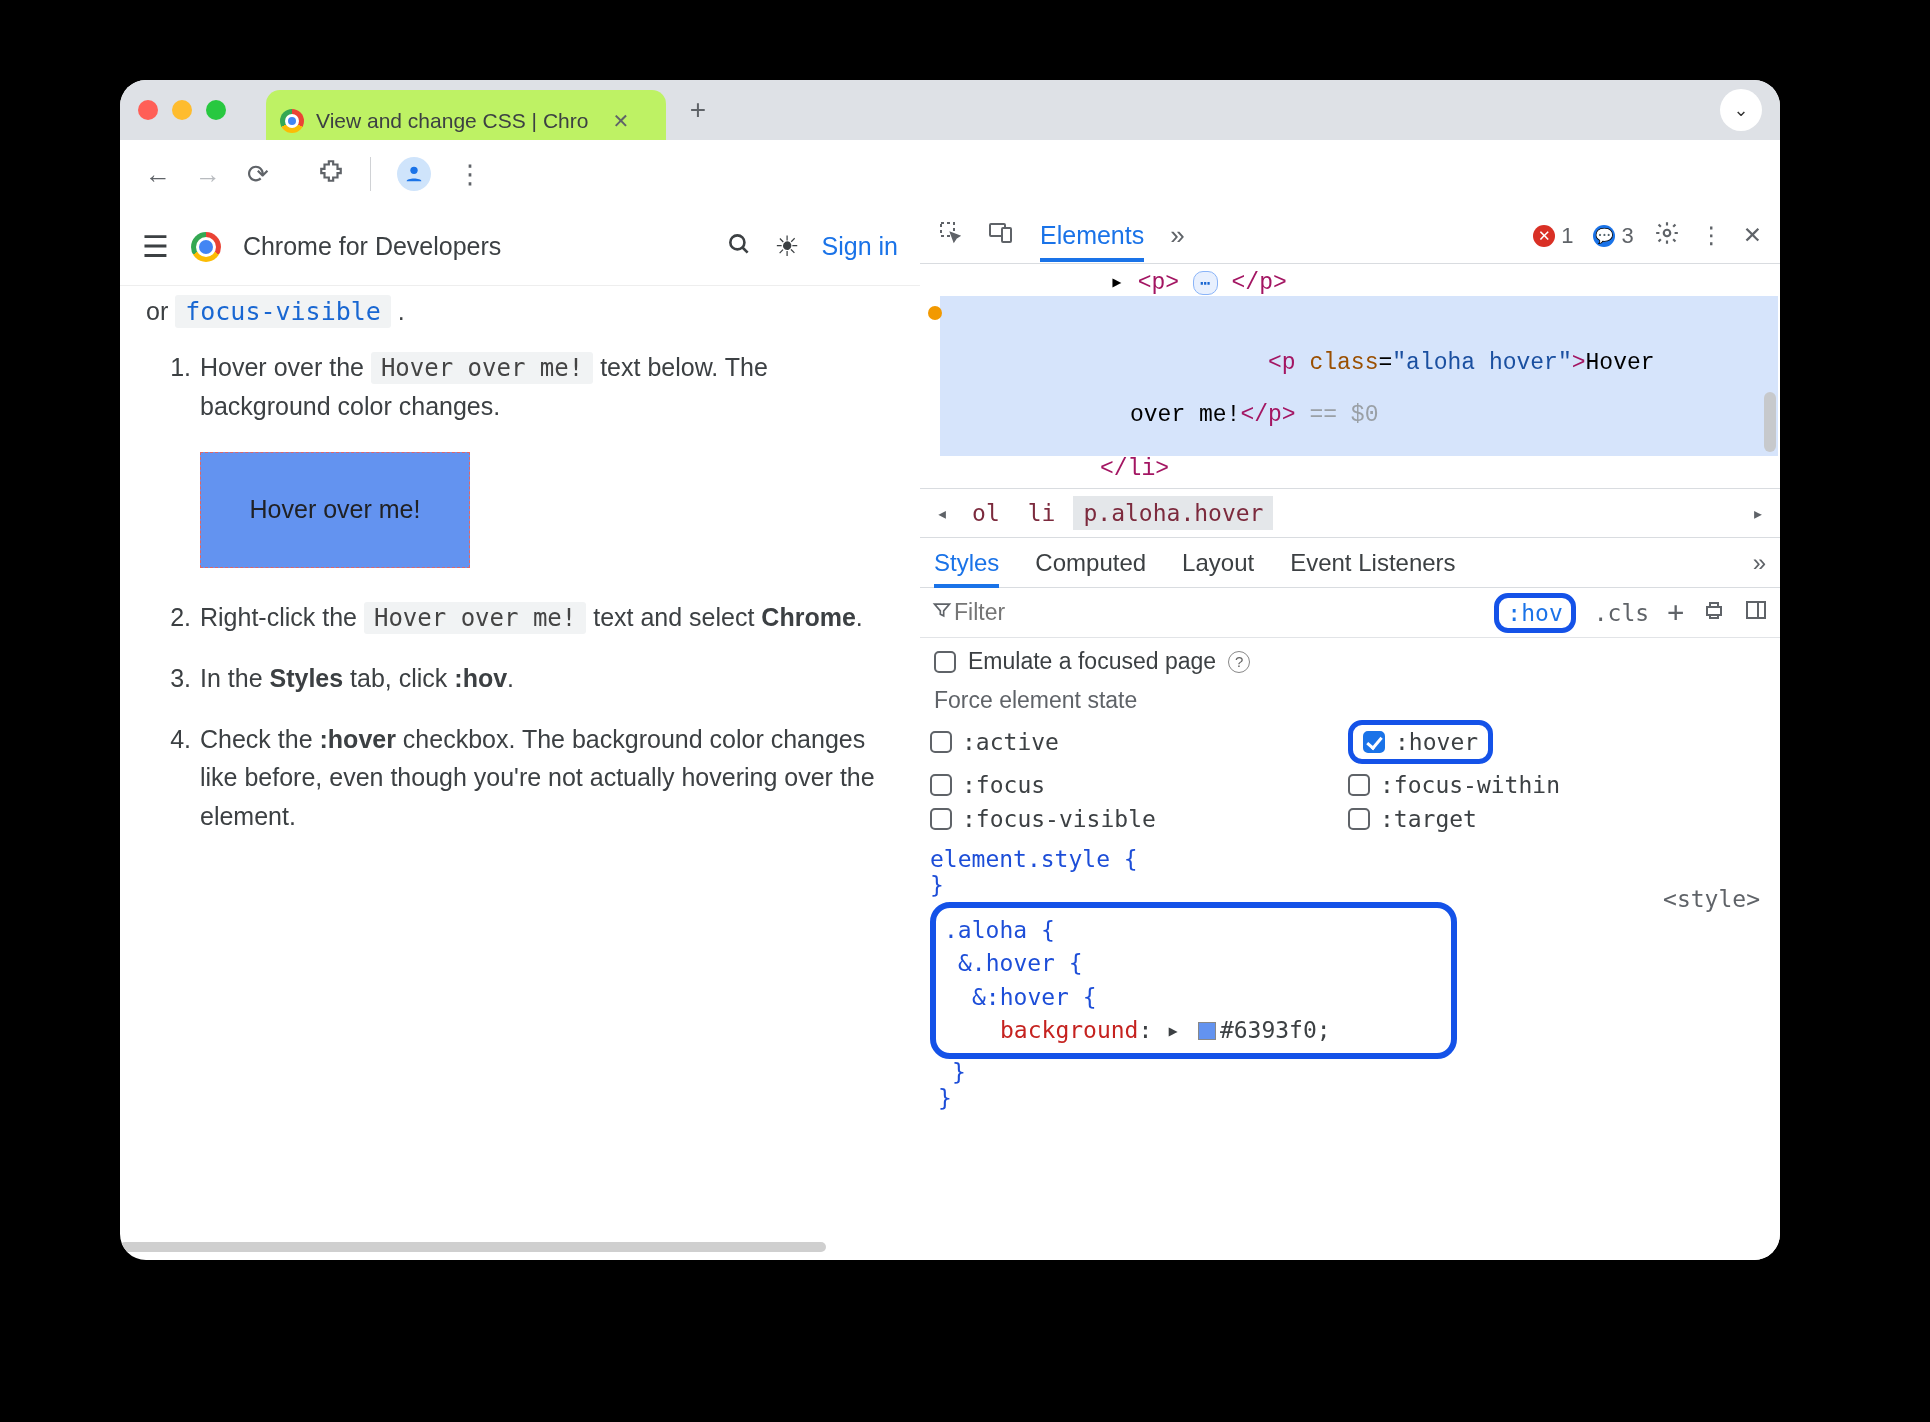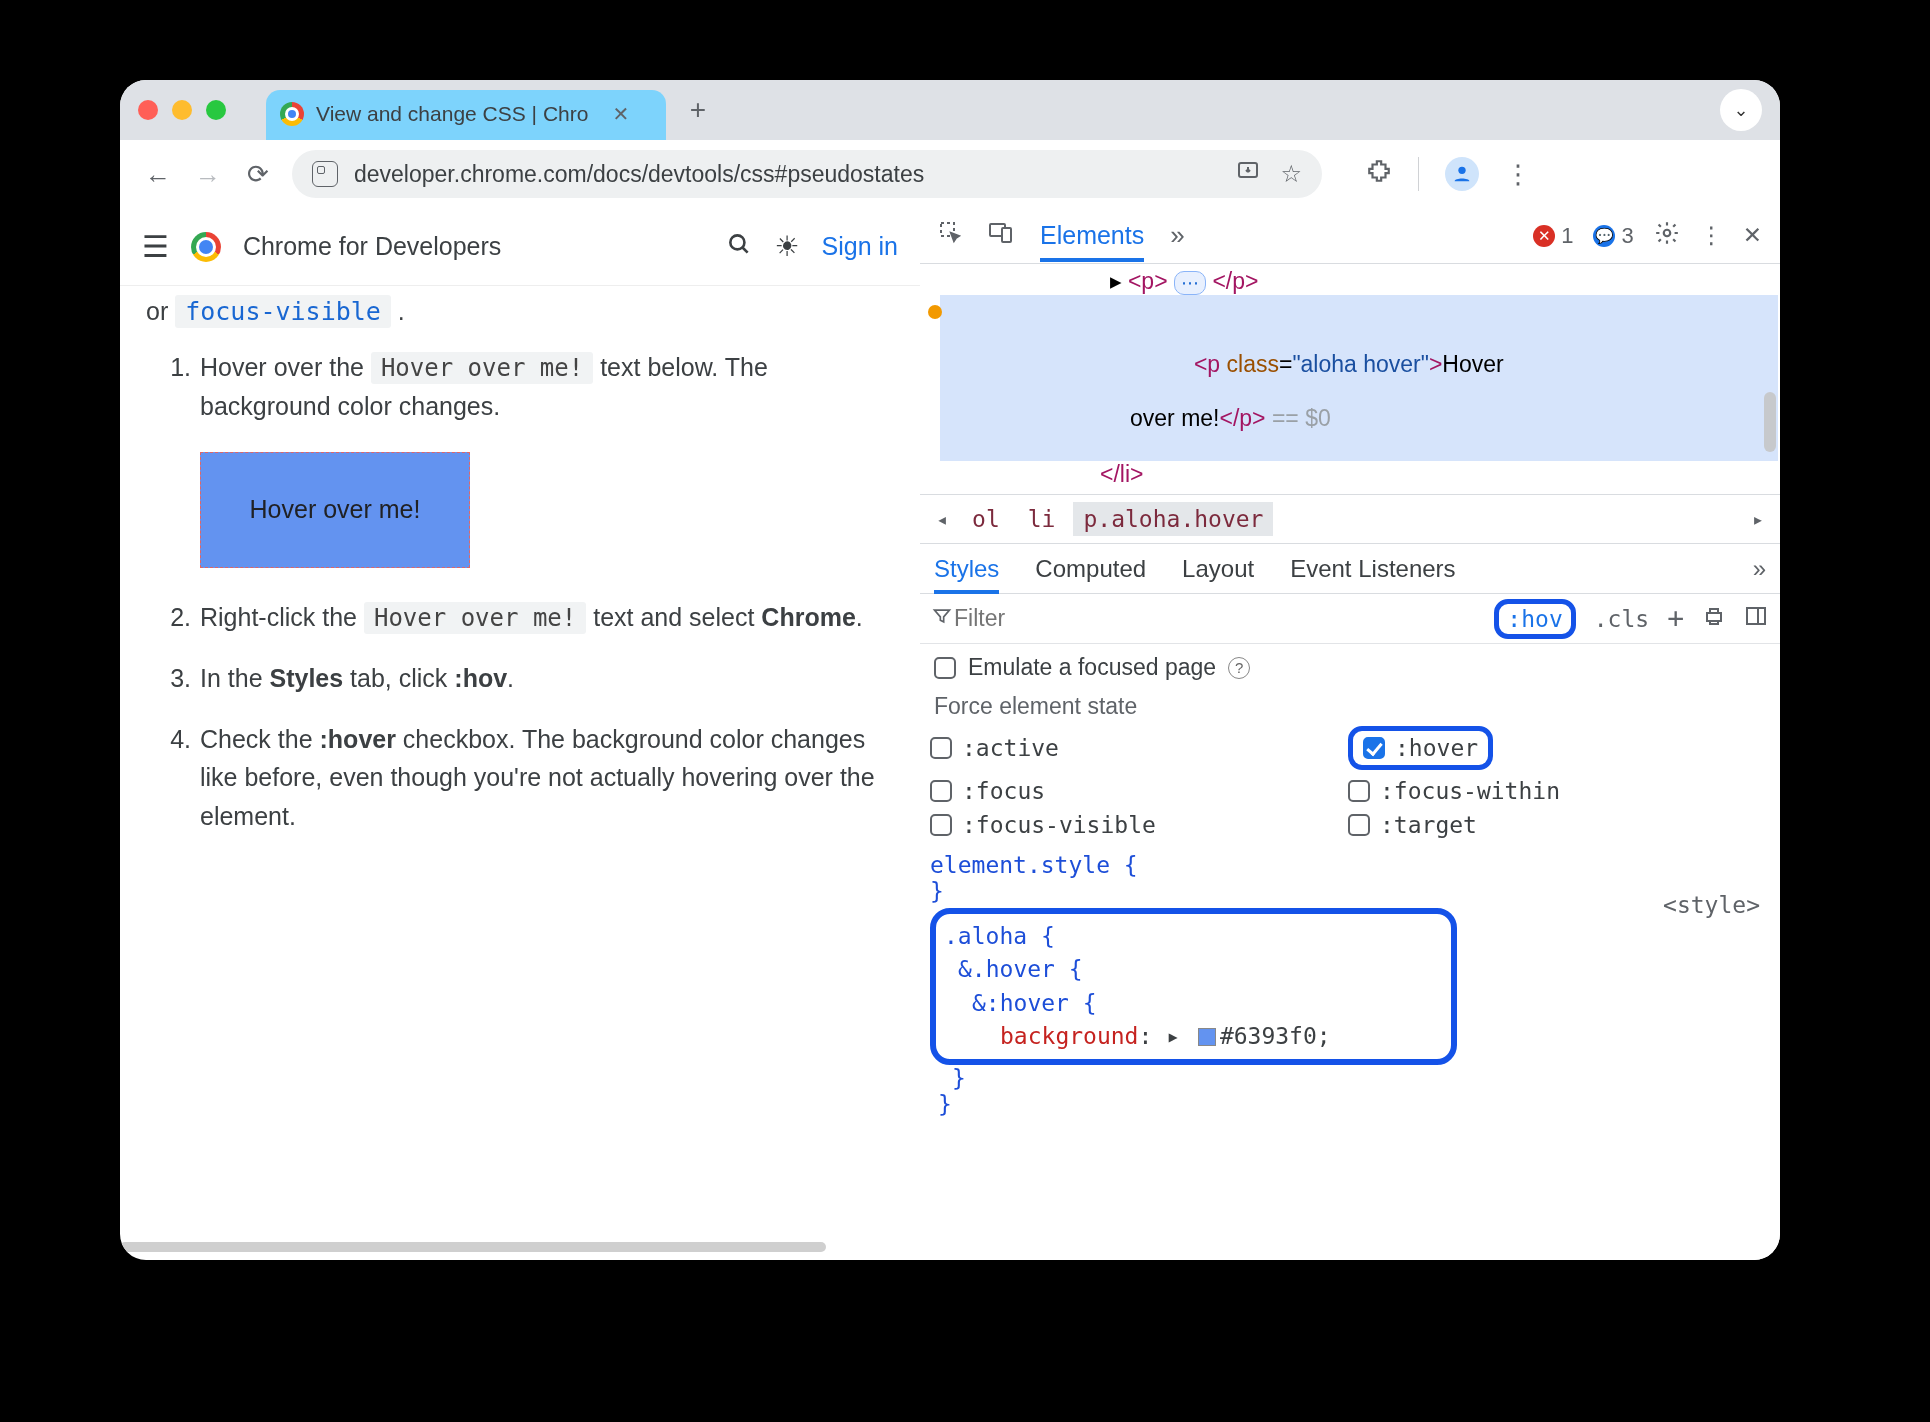"View and change CSS |" .tab { align-items: none -> center; background: #7dd3fc -> #bef264 }
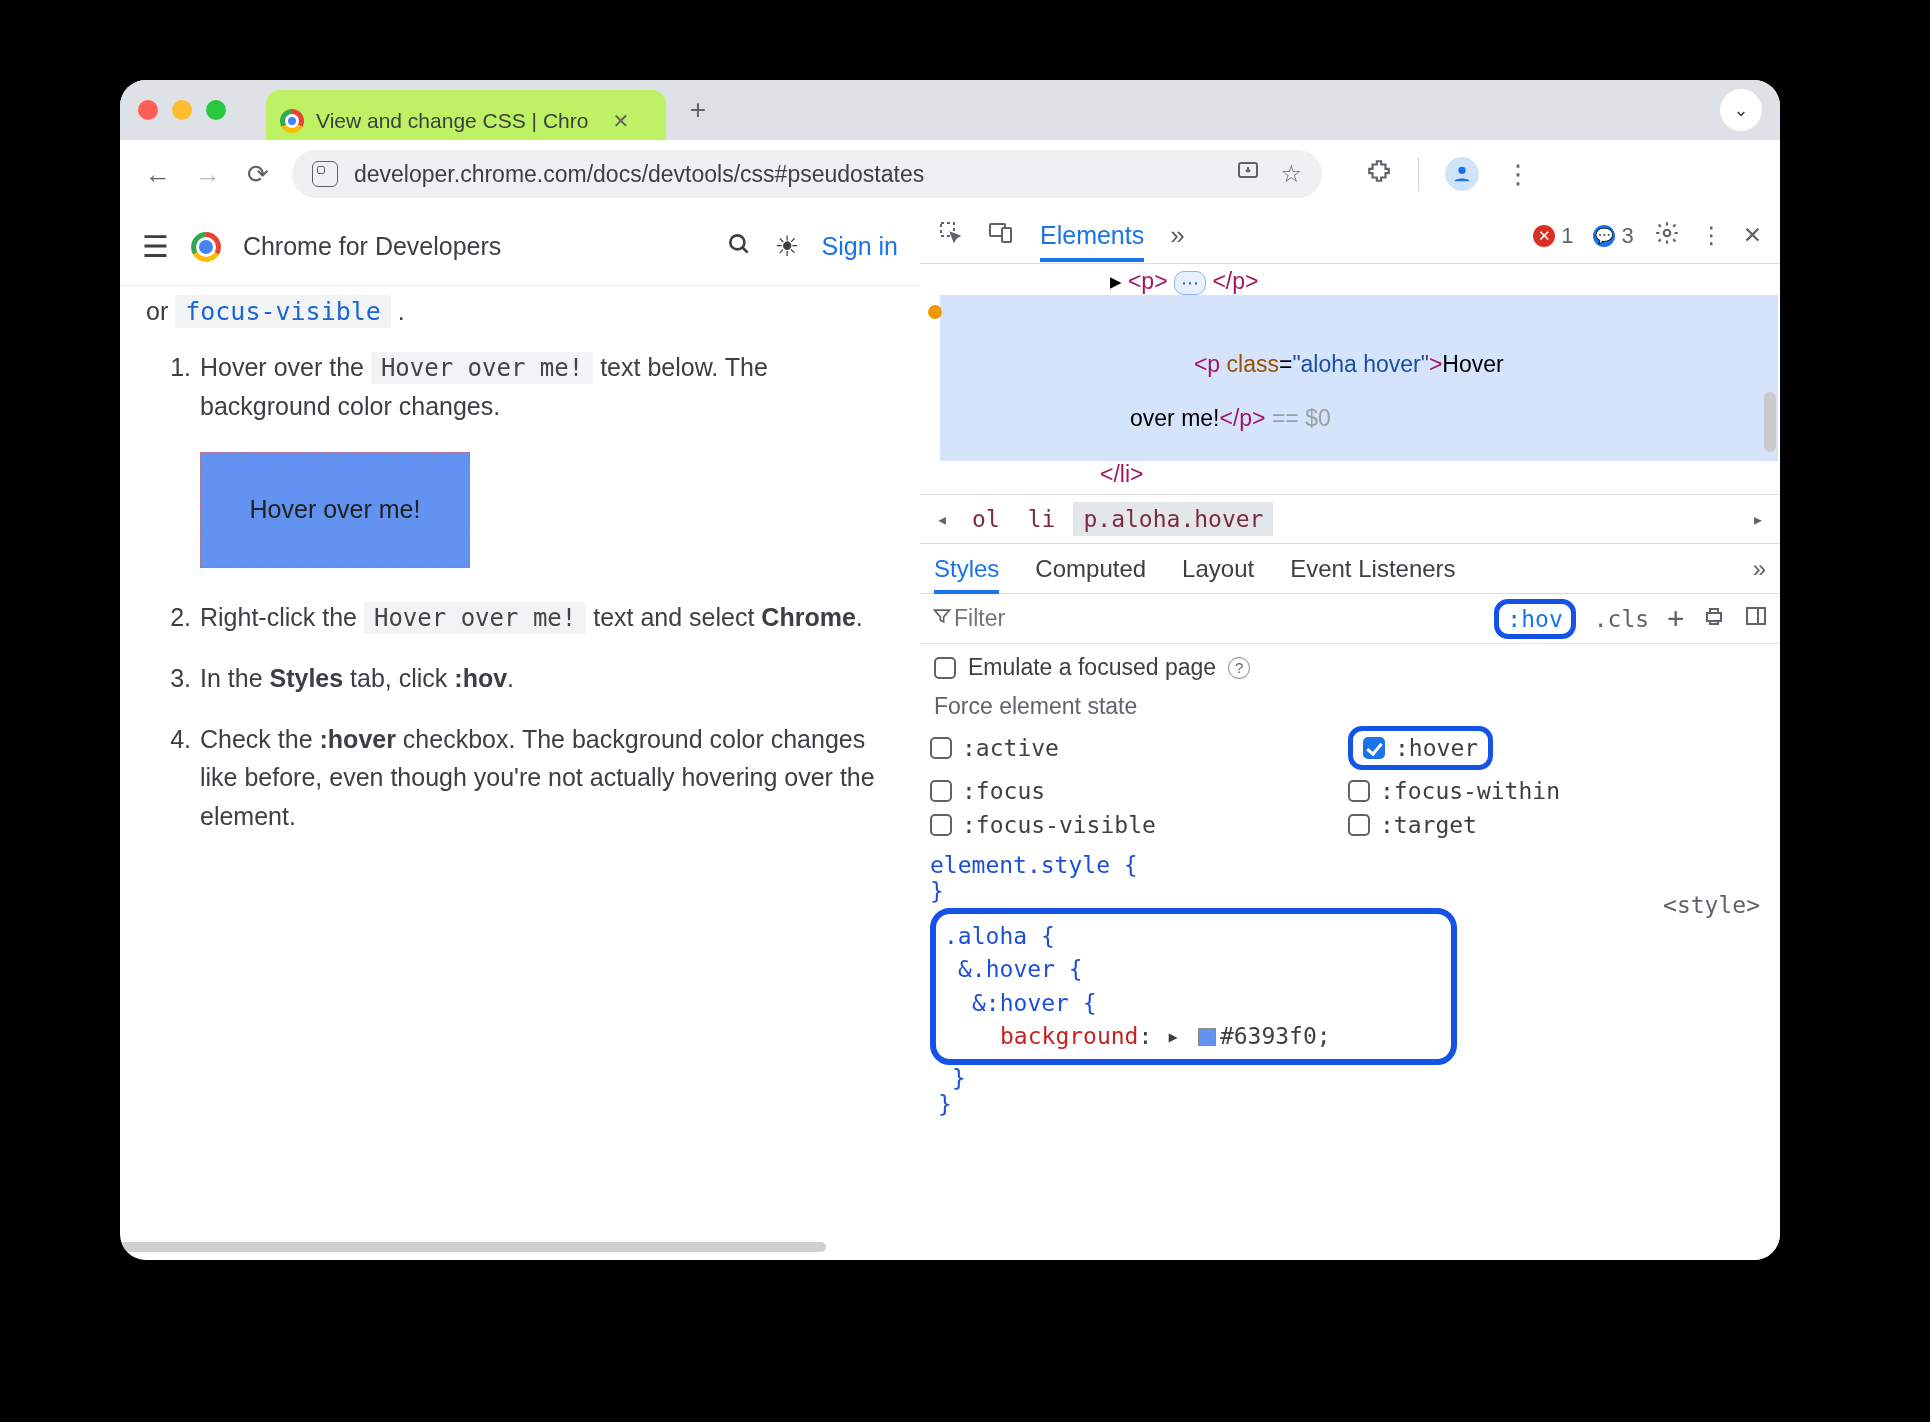"developer.chrome.com/docs/devtools/css#p" div.omnibox { html: <div> <span></span> <span>developer.chrome.com/docs/devtools/css#pseudostates</span> <span> <span> <svg> <rect></rect> <path></path> </svg> </span> <span>☆</span> </span> </div> -> none }
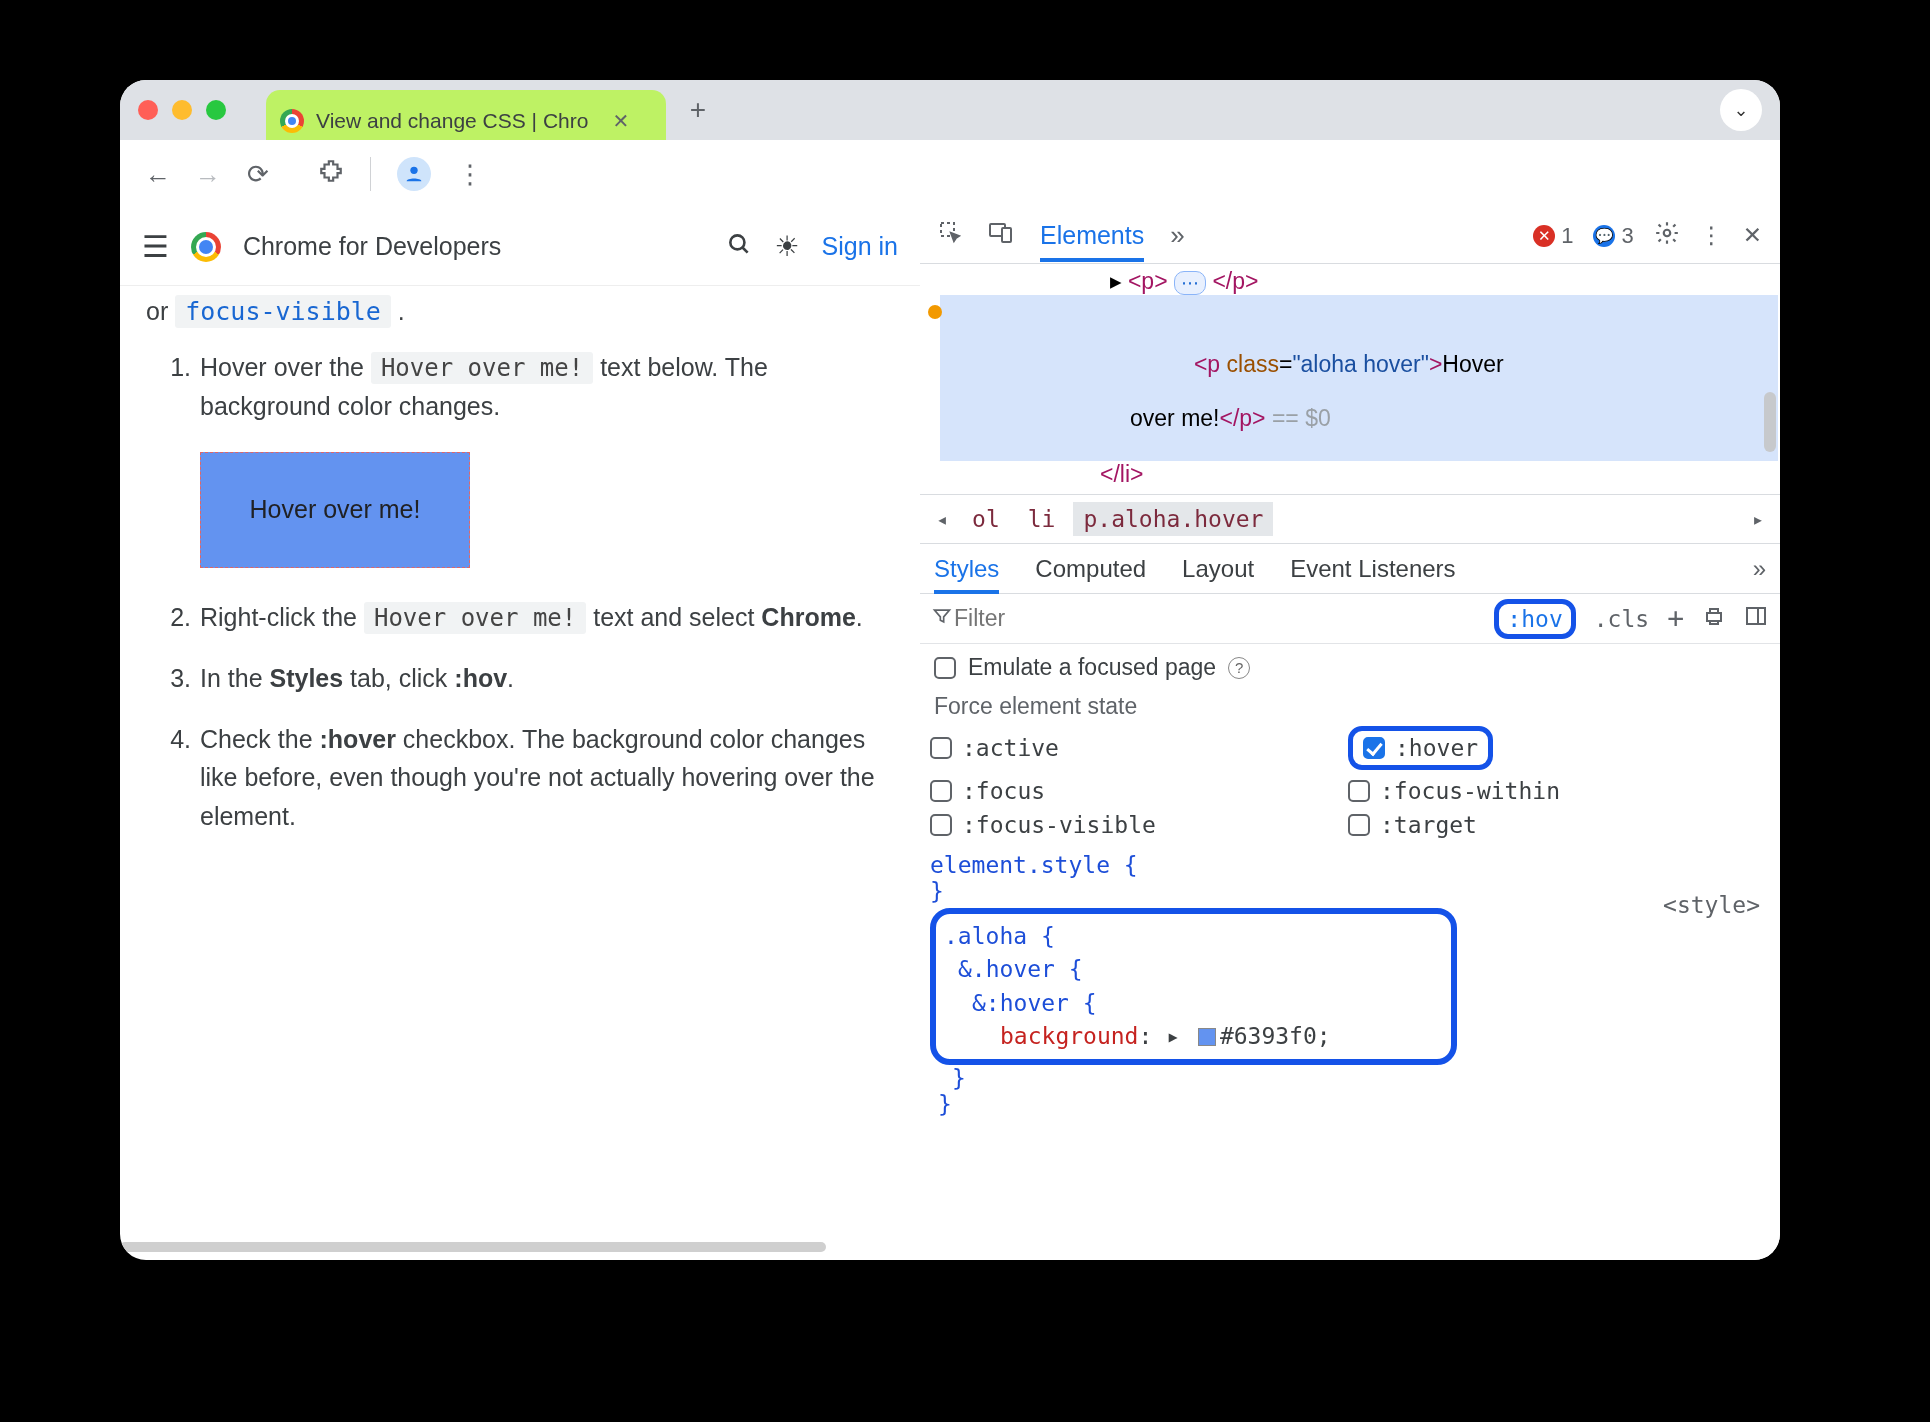"▸ <p> ⋯ </p>" .dt-dom { font-family: Liberation Sans, sans-serif -> Liberation Mono, monospace }
